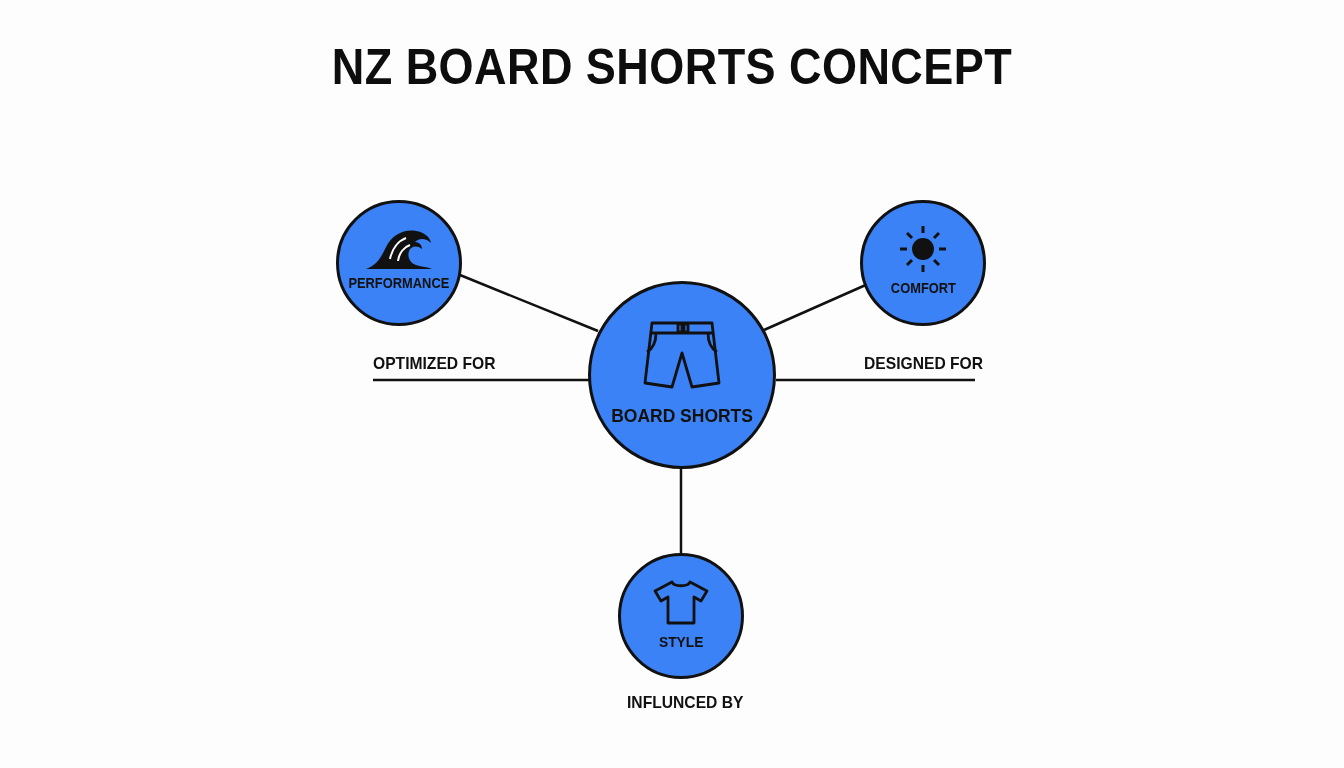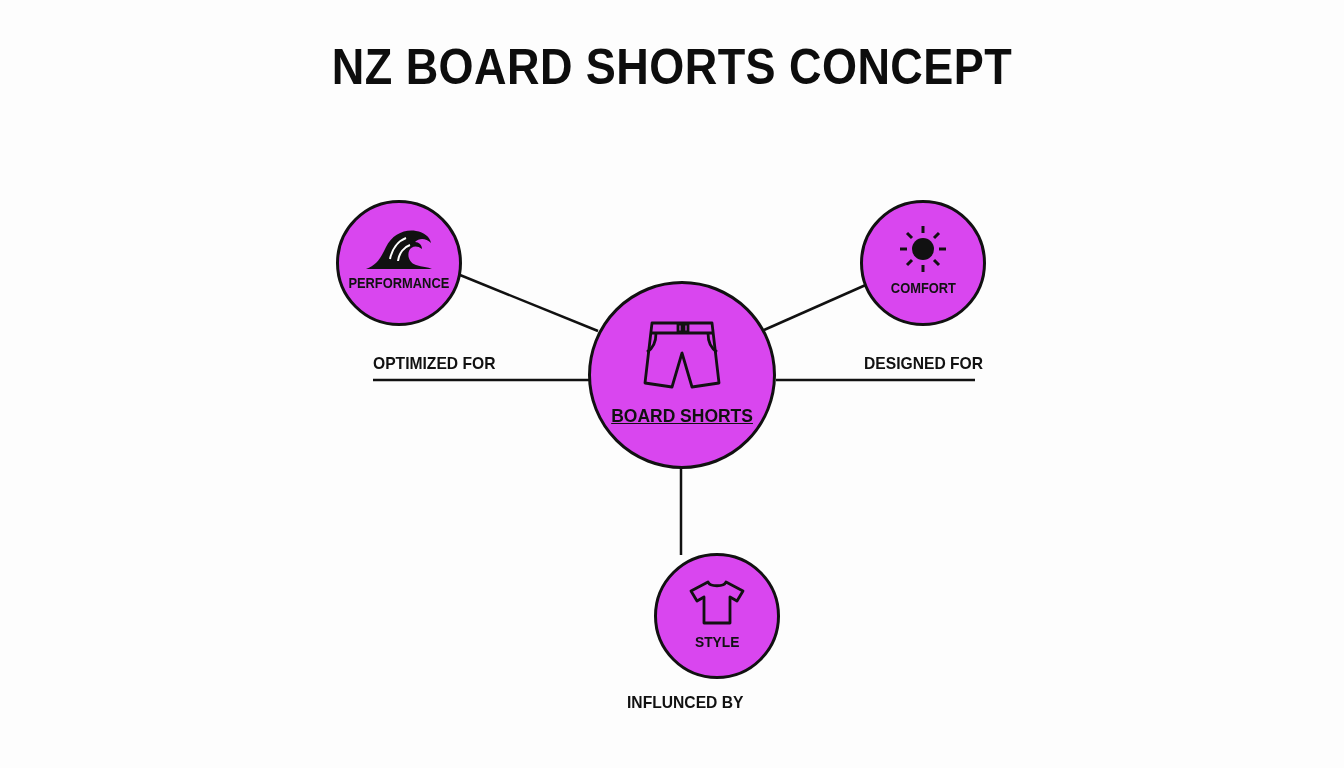"PERFORMANCE" .node { background: #d946ef -> #3b82f6 }
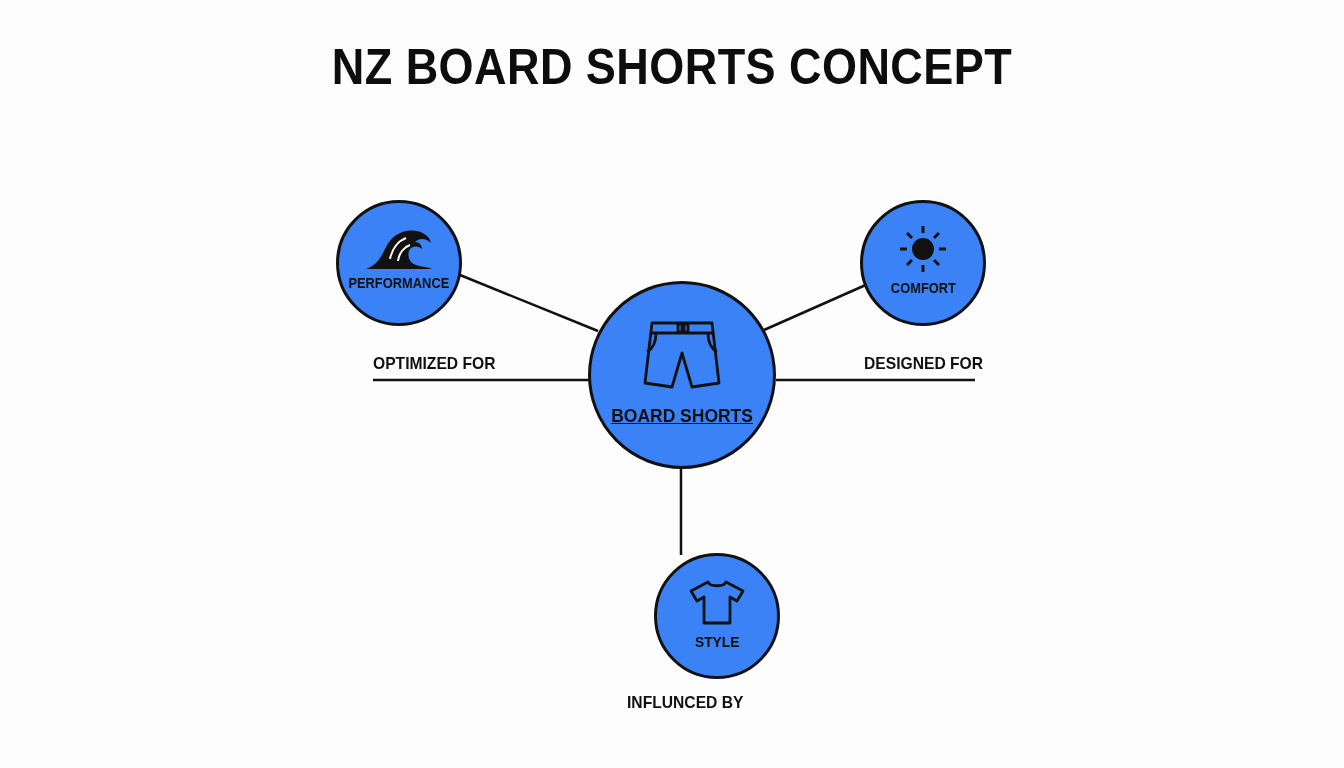"BOARD SHORTS" div.node { text-decoration: underline -> none }
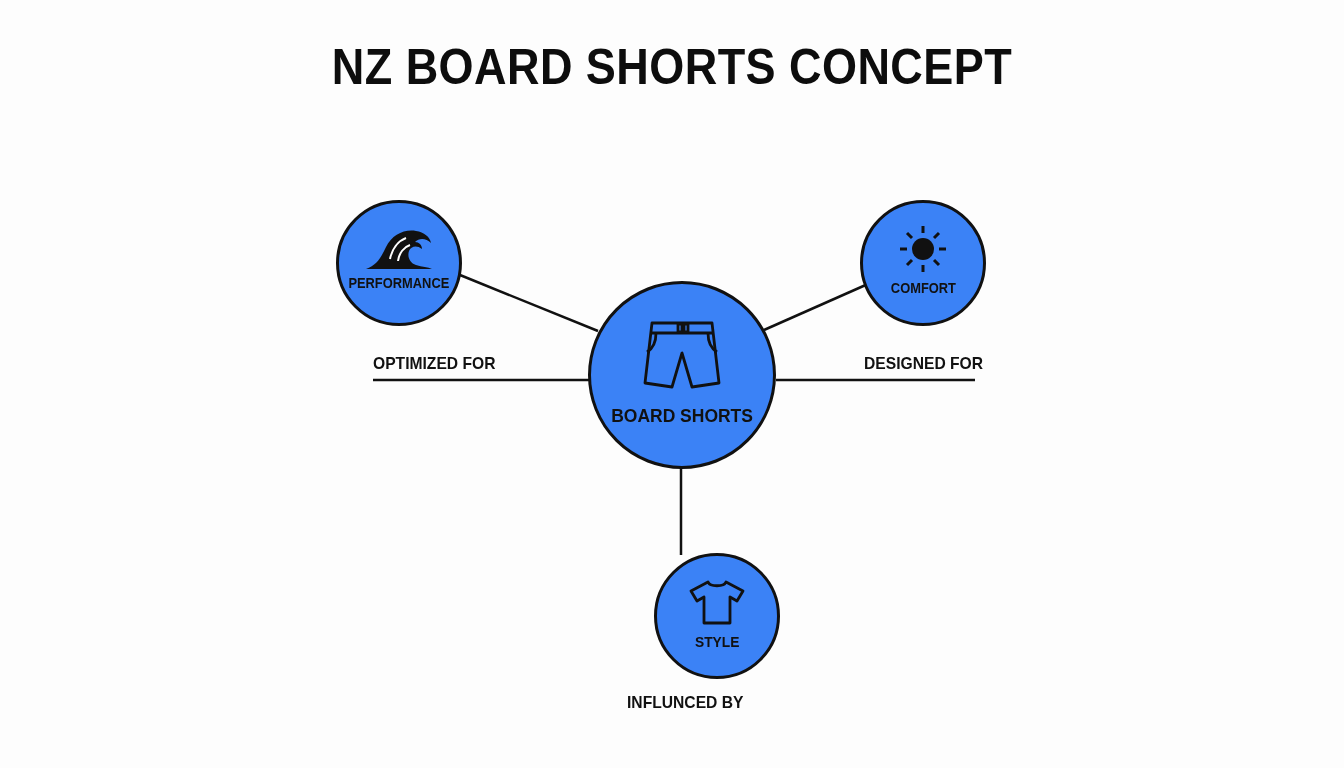"STYLE" div.node { left: 654px -> 618px }
